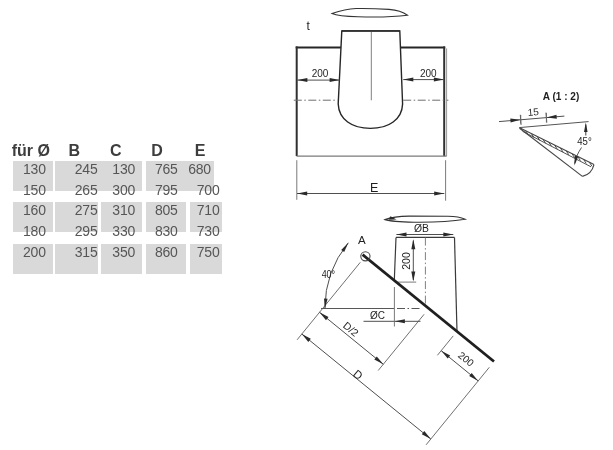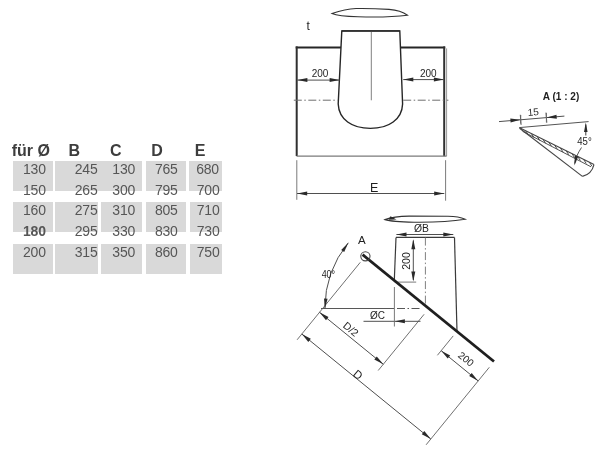"680" div.td { left: 189px -> 181px }
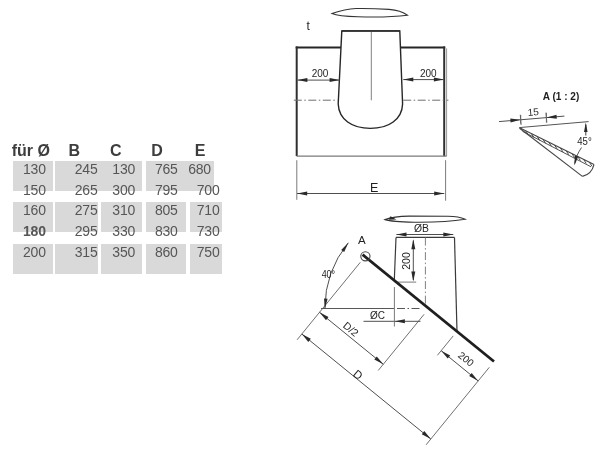"180" div.td { font-weight: bold -> none }
